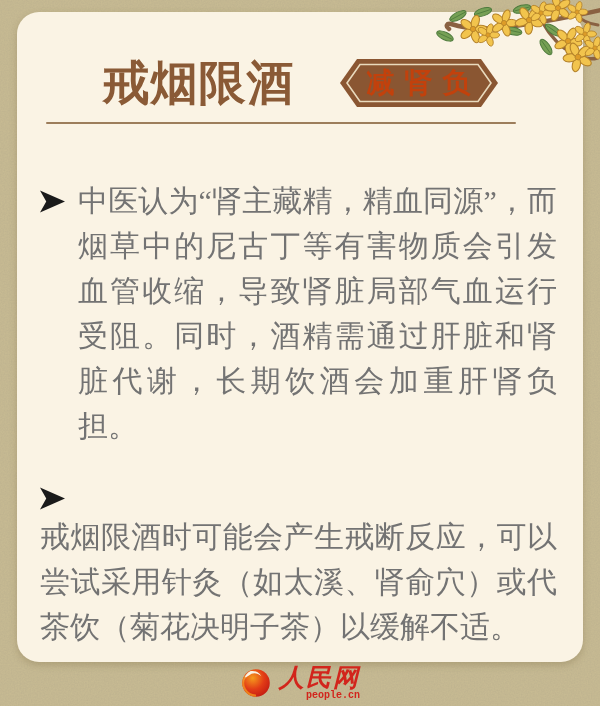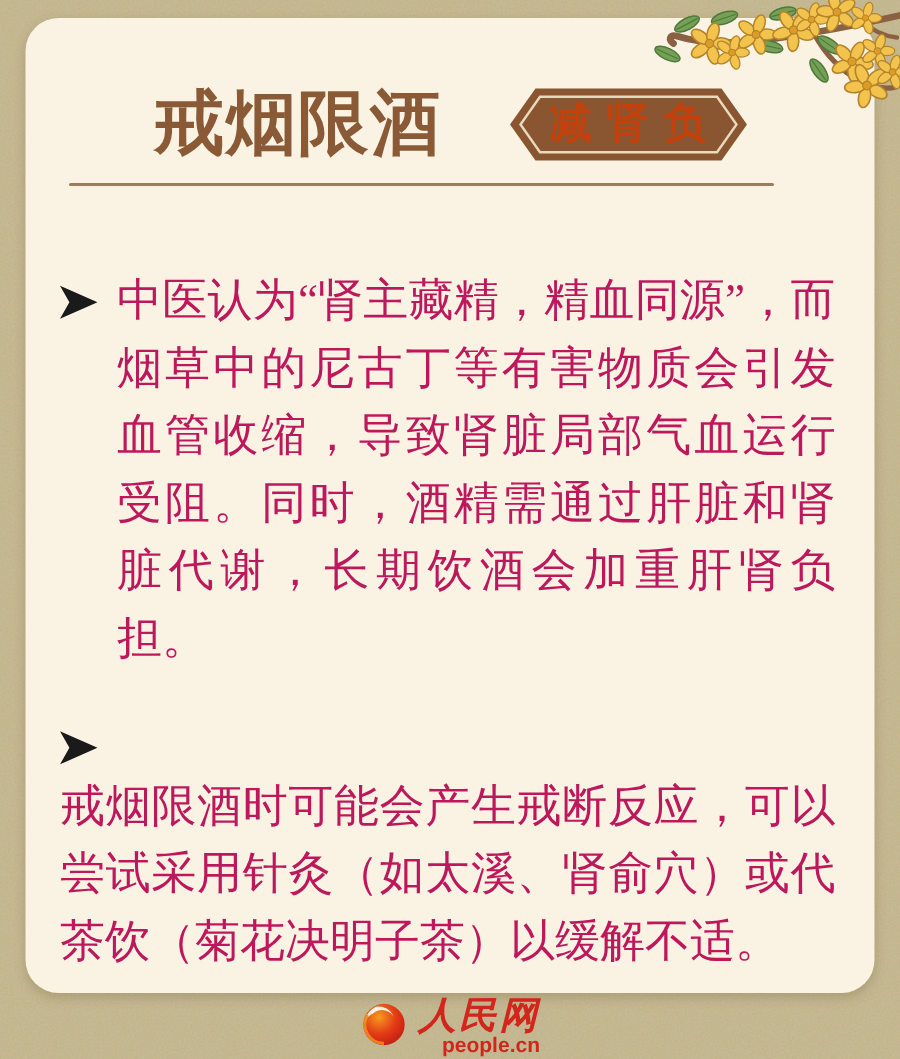"中医认为“肾主藏精，精血同源”，而烟草中的尼古丁等有害物质会引发血管收缩，导致肾" .bullet-text { color: #be185d -> #737373 }
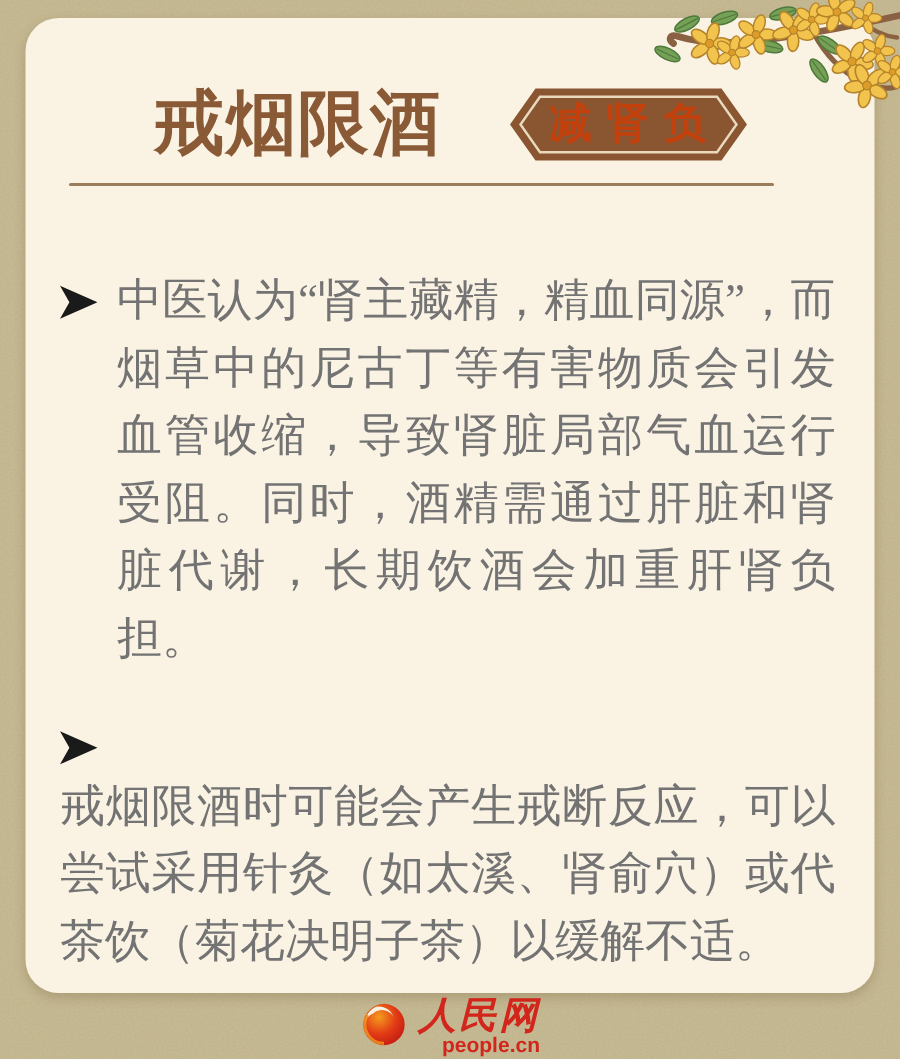"people.cn" .logo-sub { font-family: Liberation Sans, sans-serif -> Liberation Mono, monospace; font-size: 14px -> 10px }
